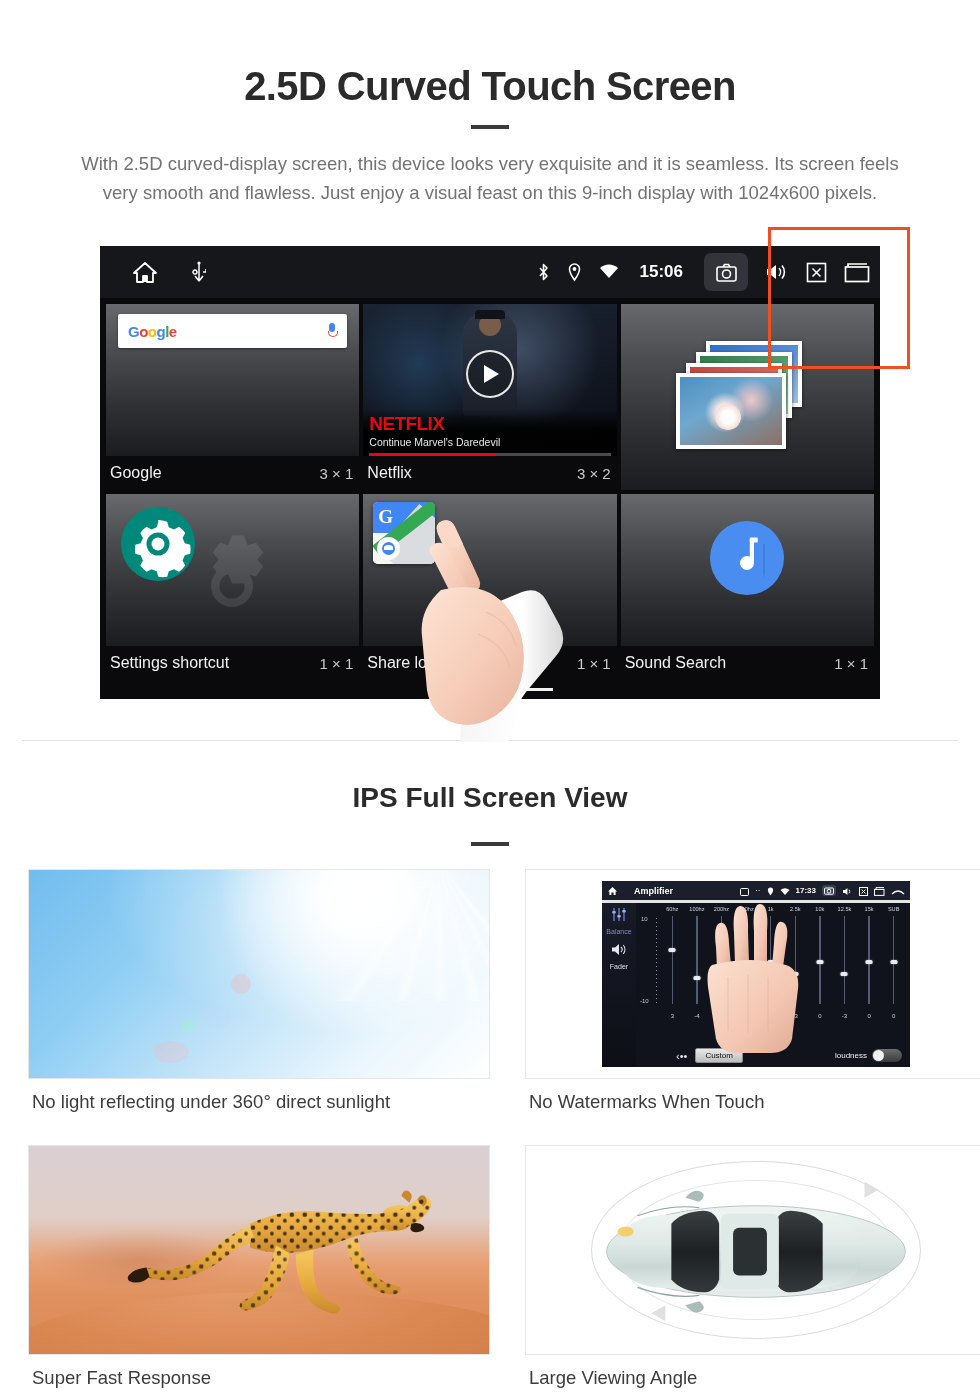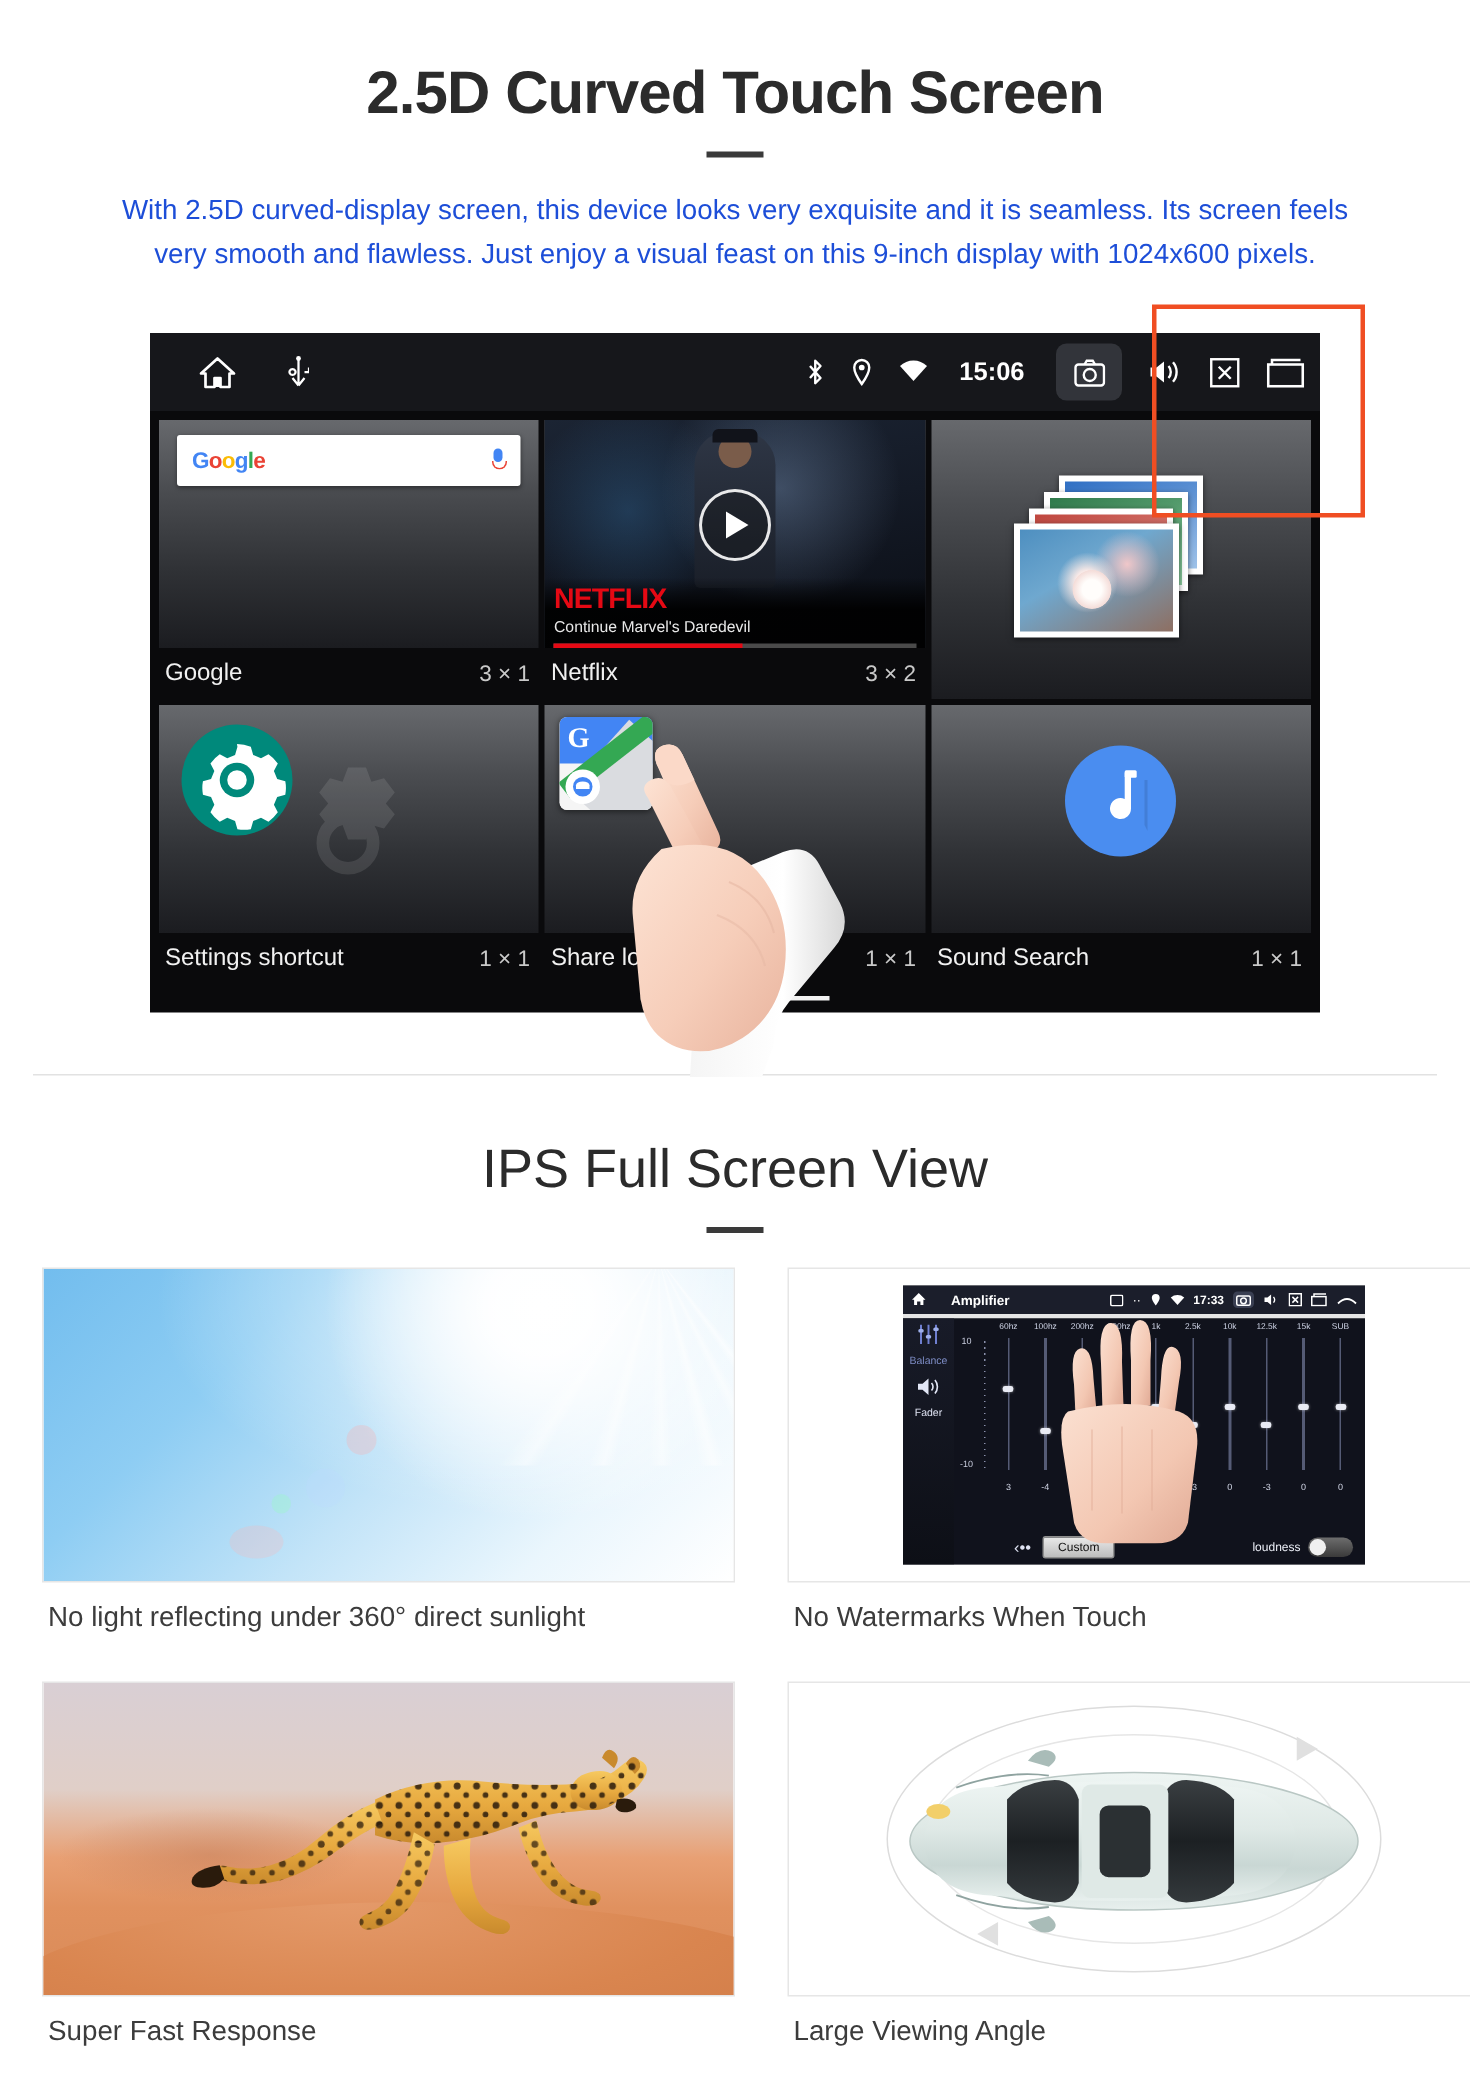"2.5D Curved Touch Screen" .page { margin-top: none -> 24px }
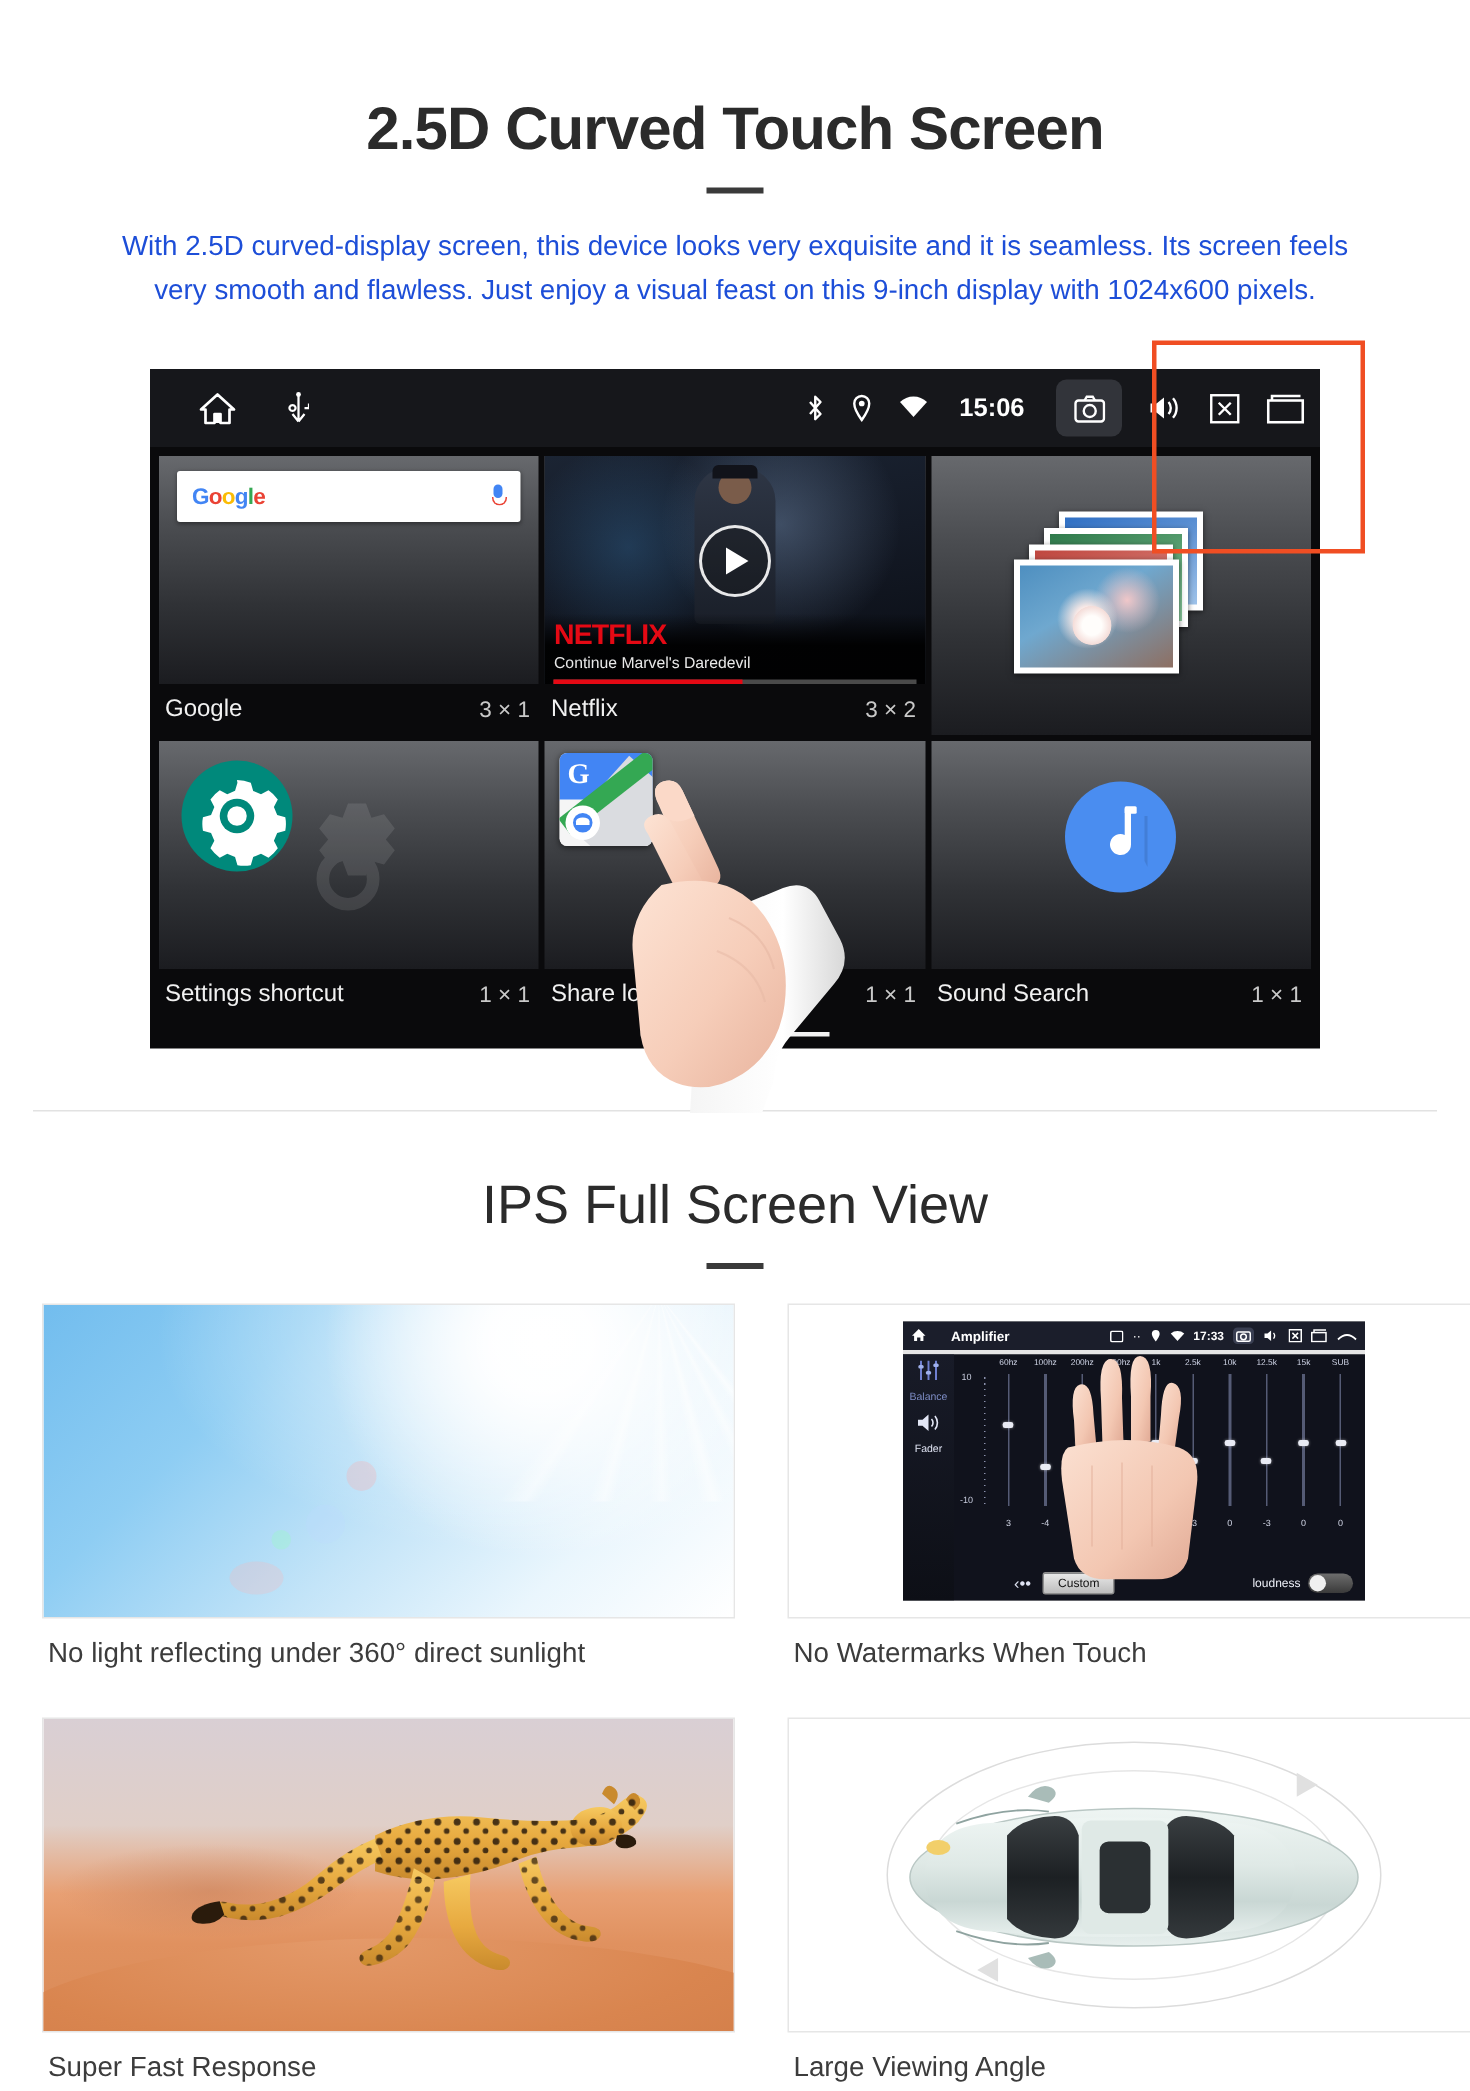"With 2.5D curved-display screen, this" .sec-desc { color: #1d4ed8 -> #737373 }
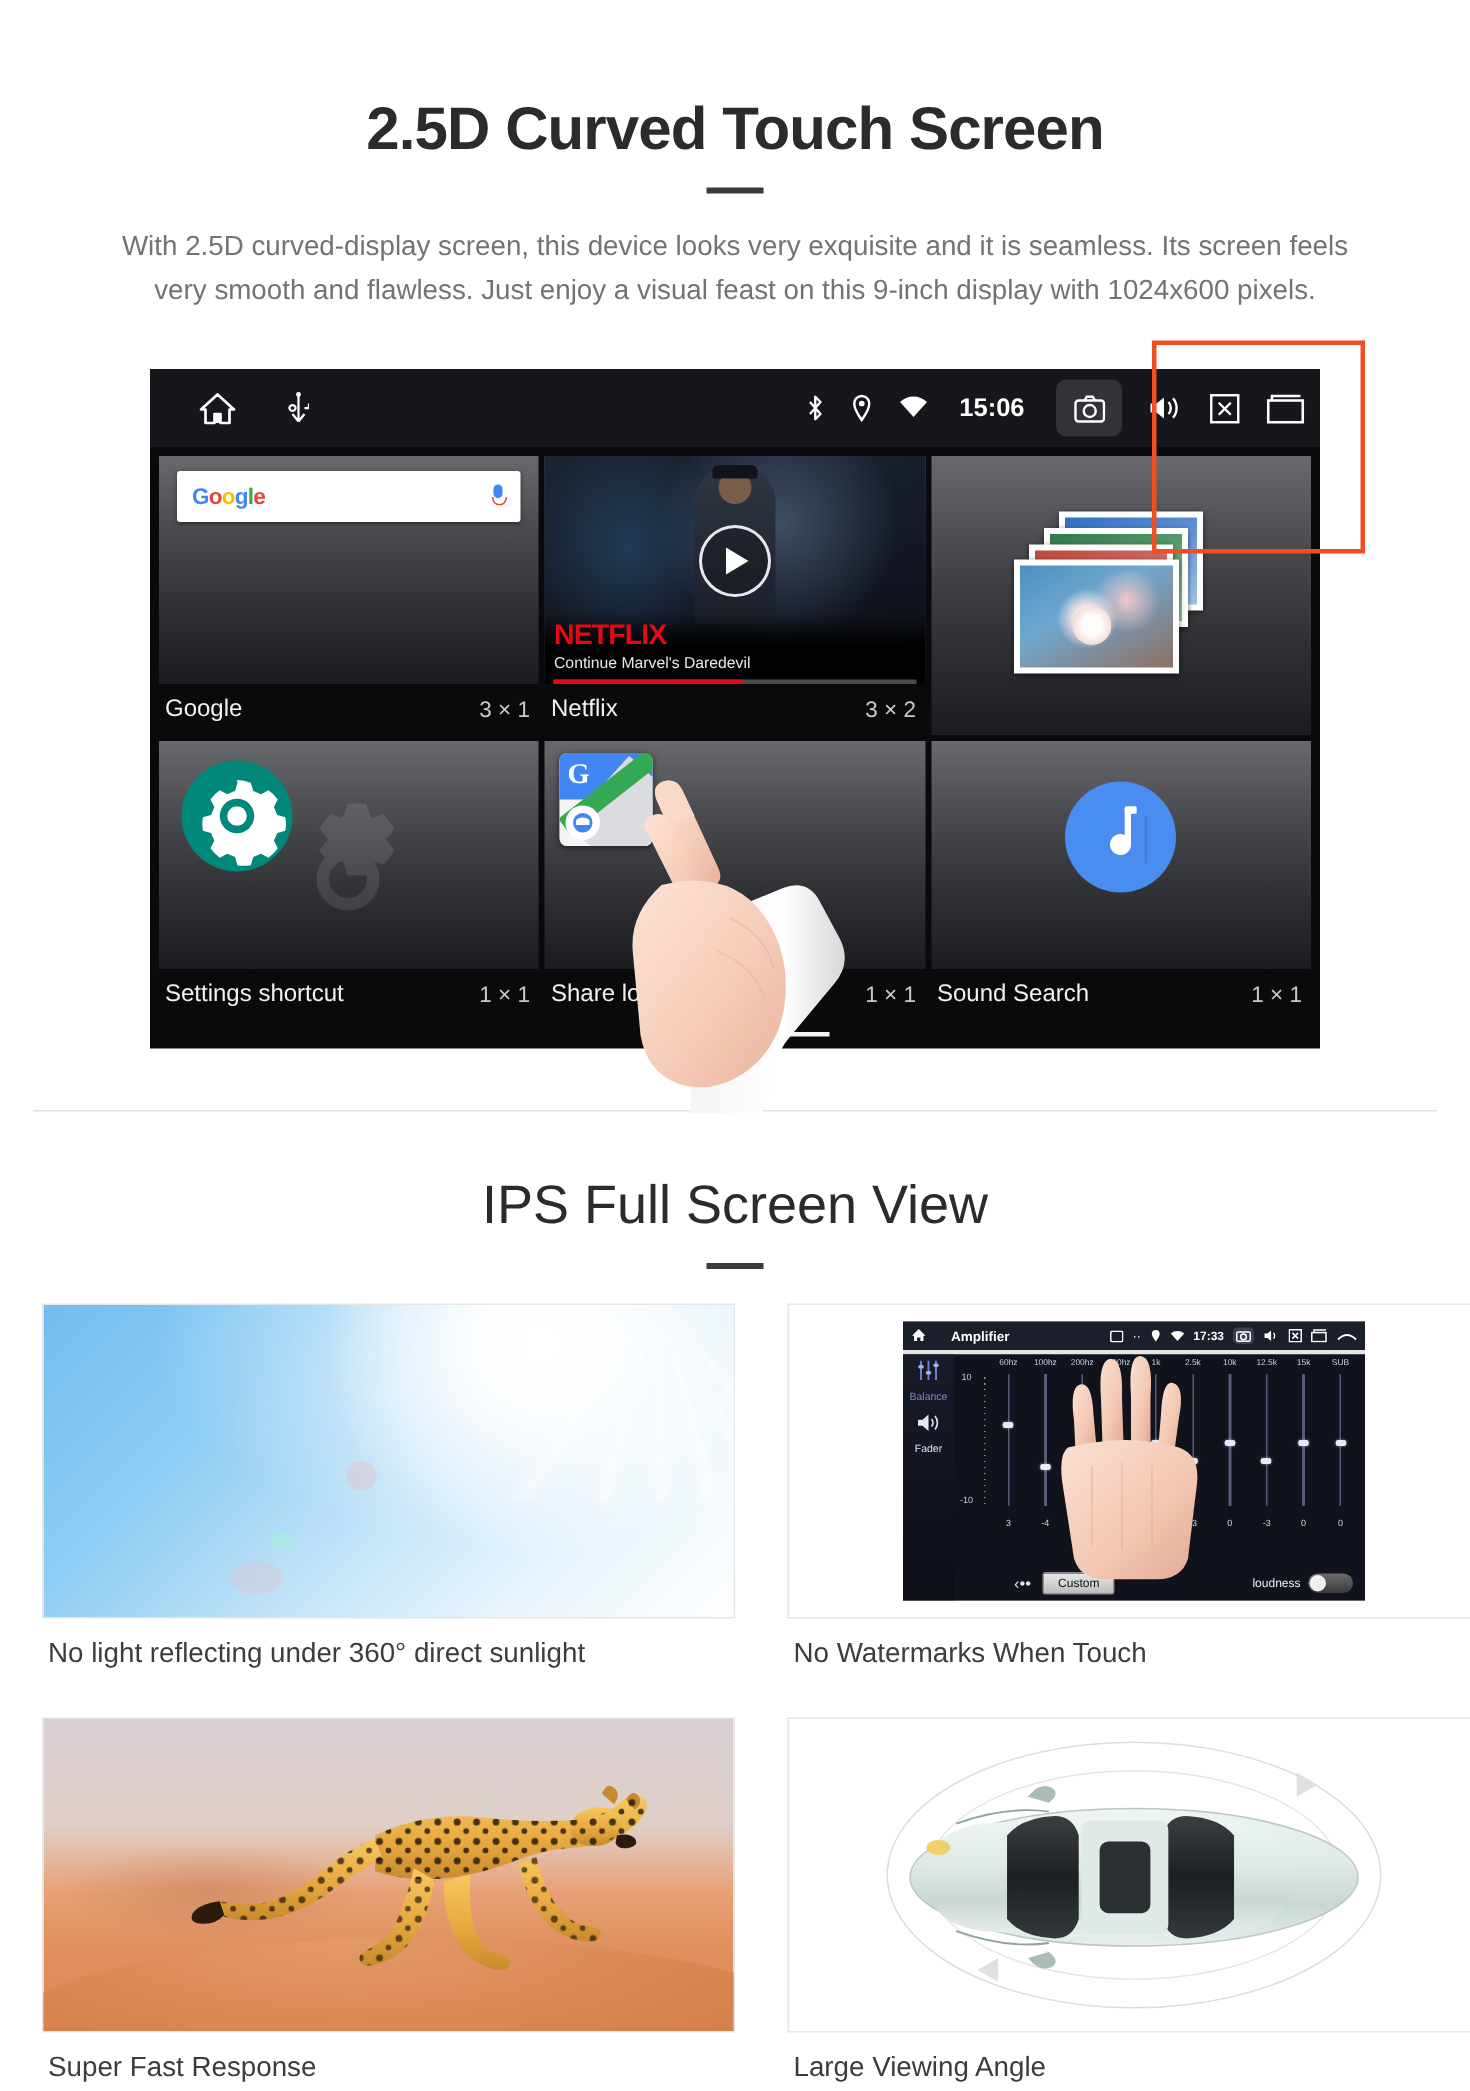"IPS Full Screen View" .sec2-title { font-size: 36px -> 28px; font-weight: normal -> bold }
